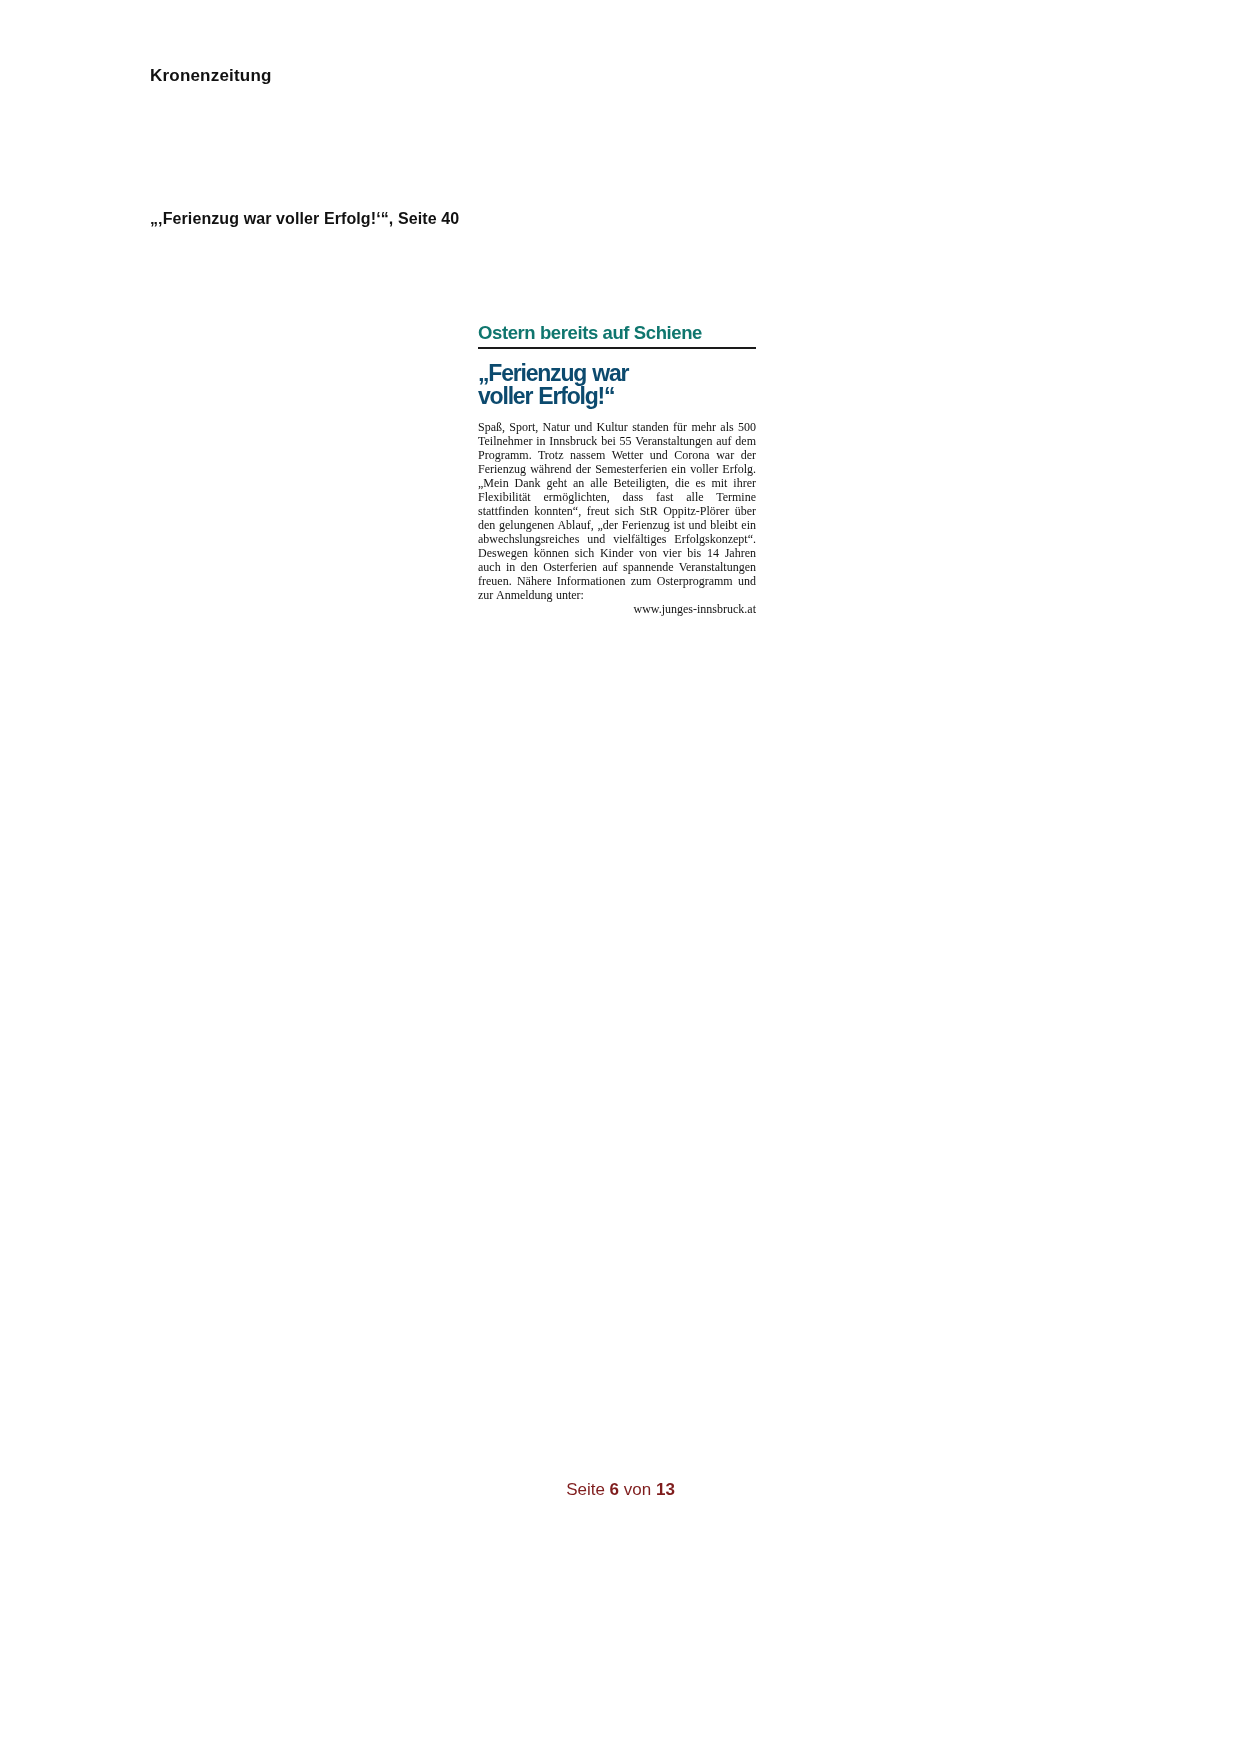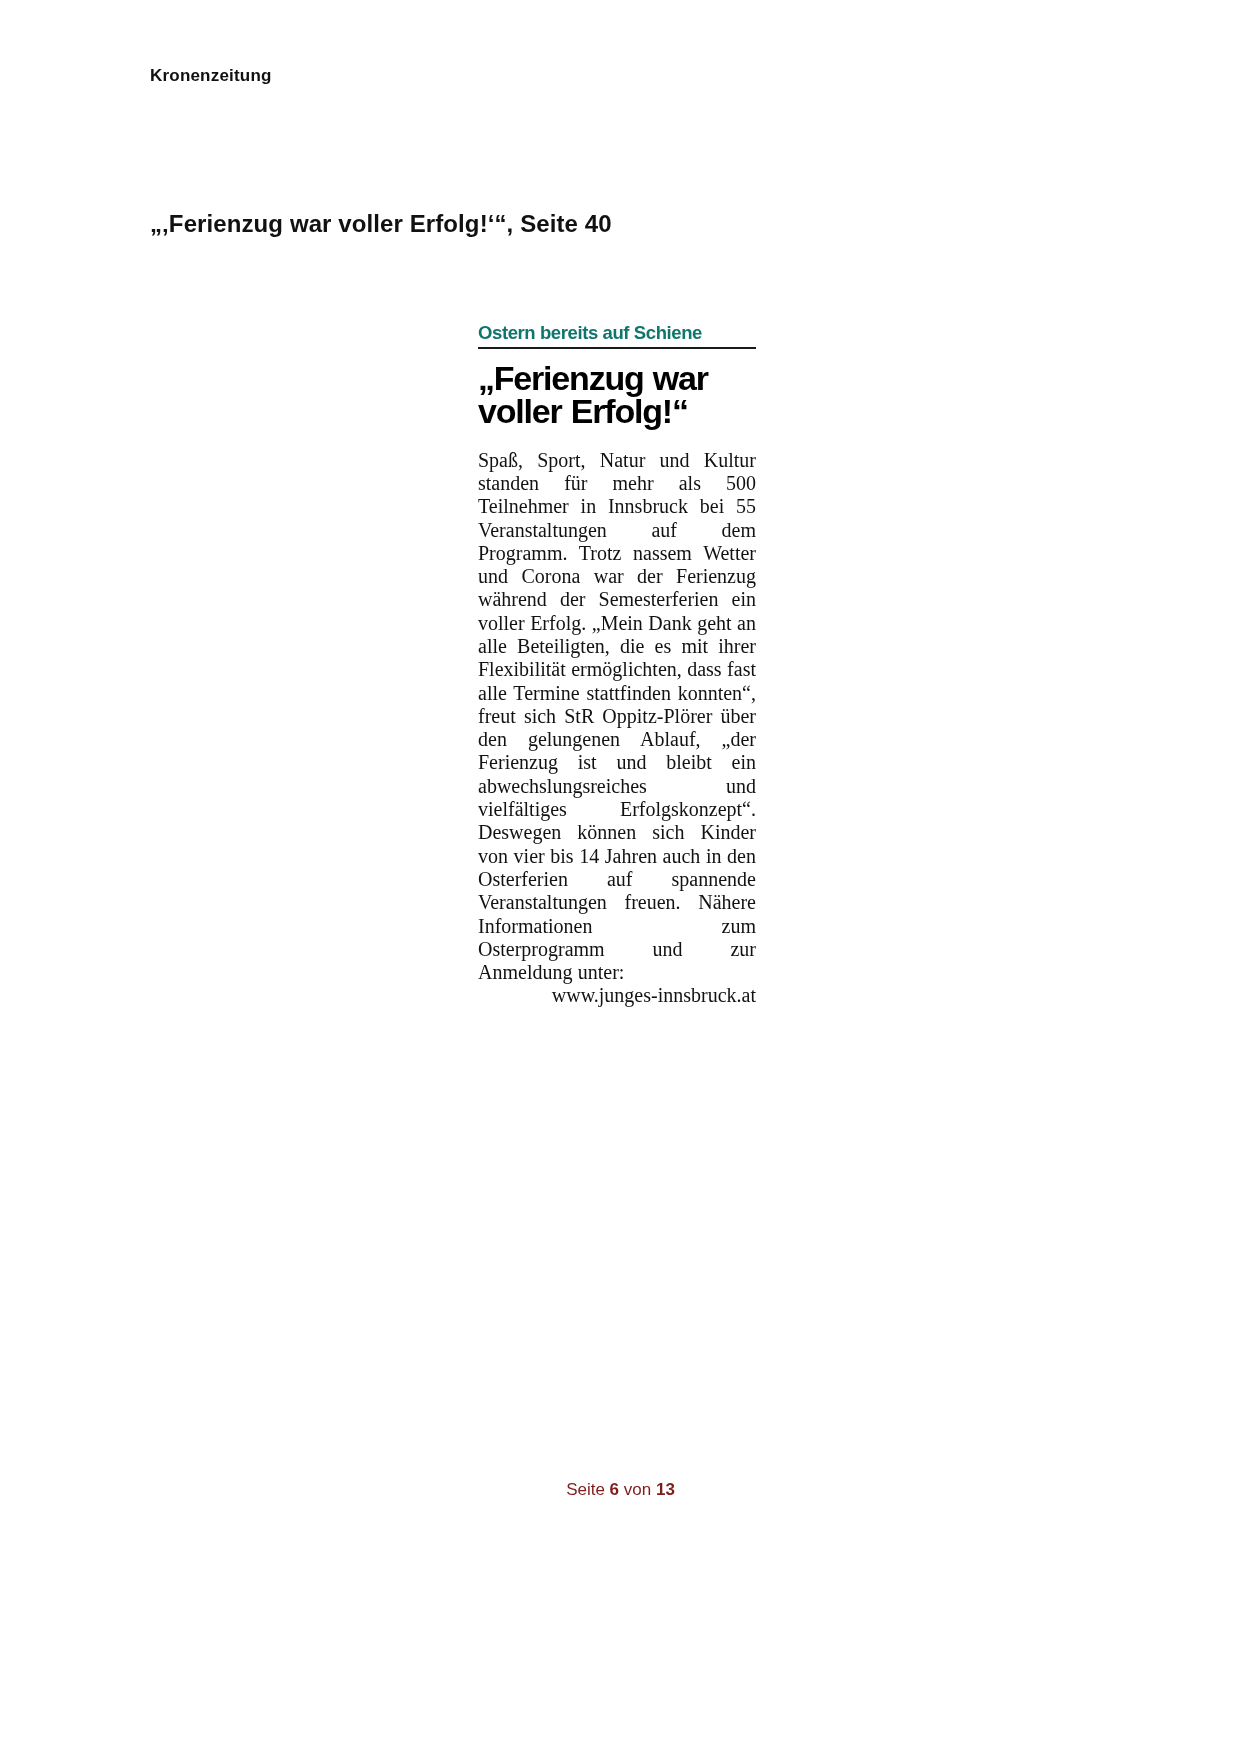"„‚Ferienzug war voller Erfolg!‘“, Seite" .article-caption { font-size: 24px -> 16px }
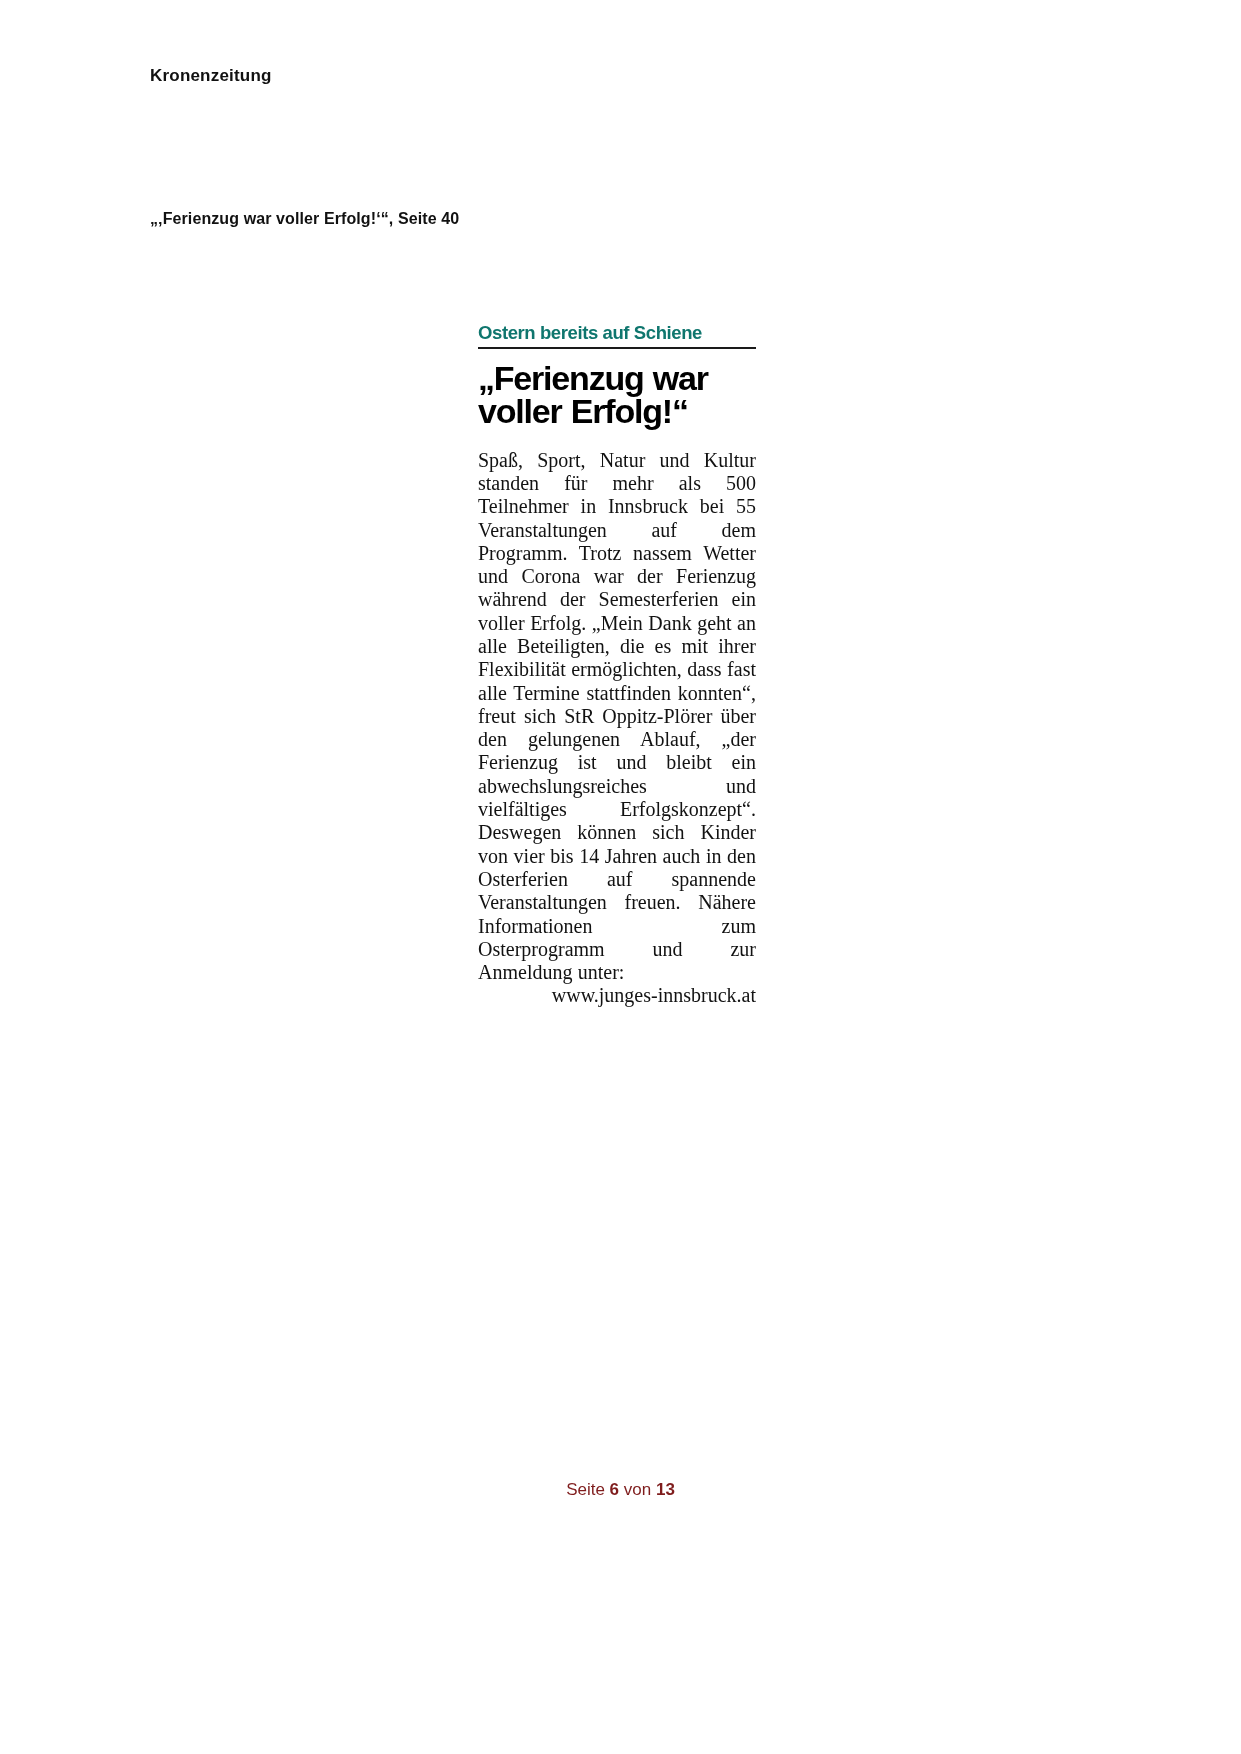"„Ferienzug war" .clip-headline { color: #000000 -> #0c4a6e; font-size: 34px -> 23px }
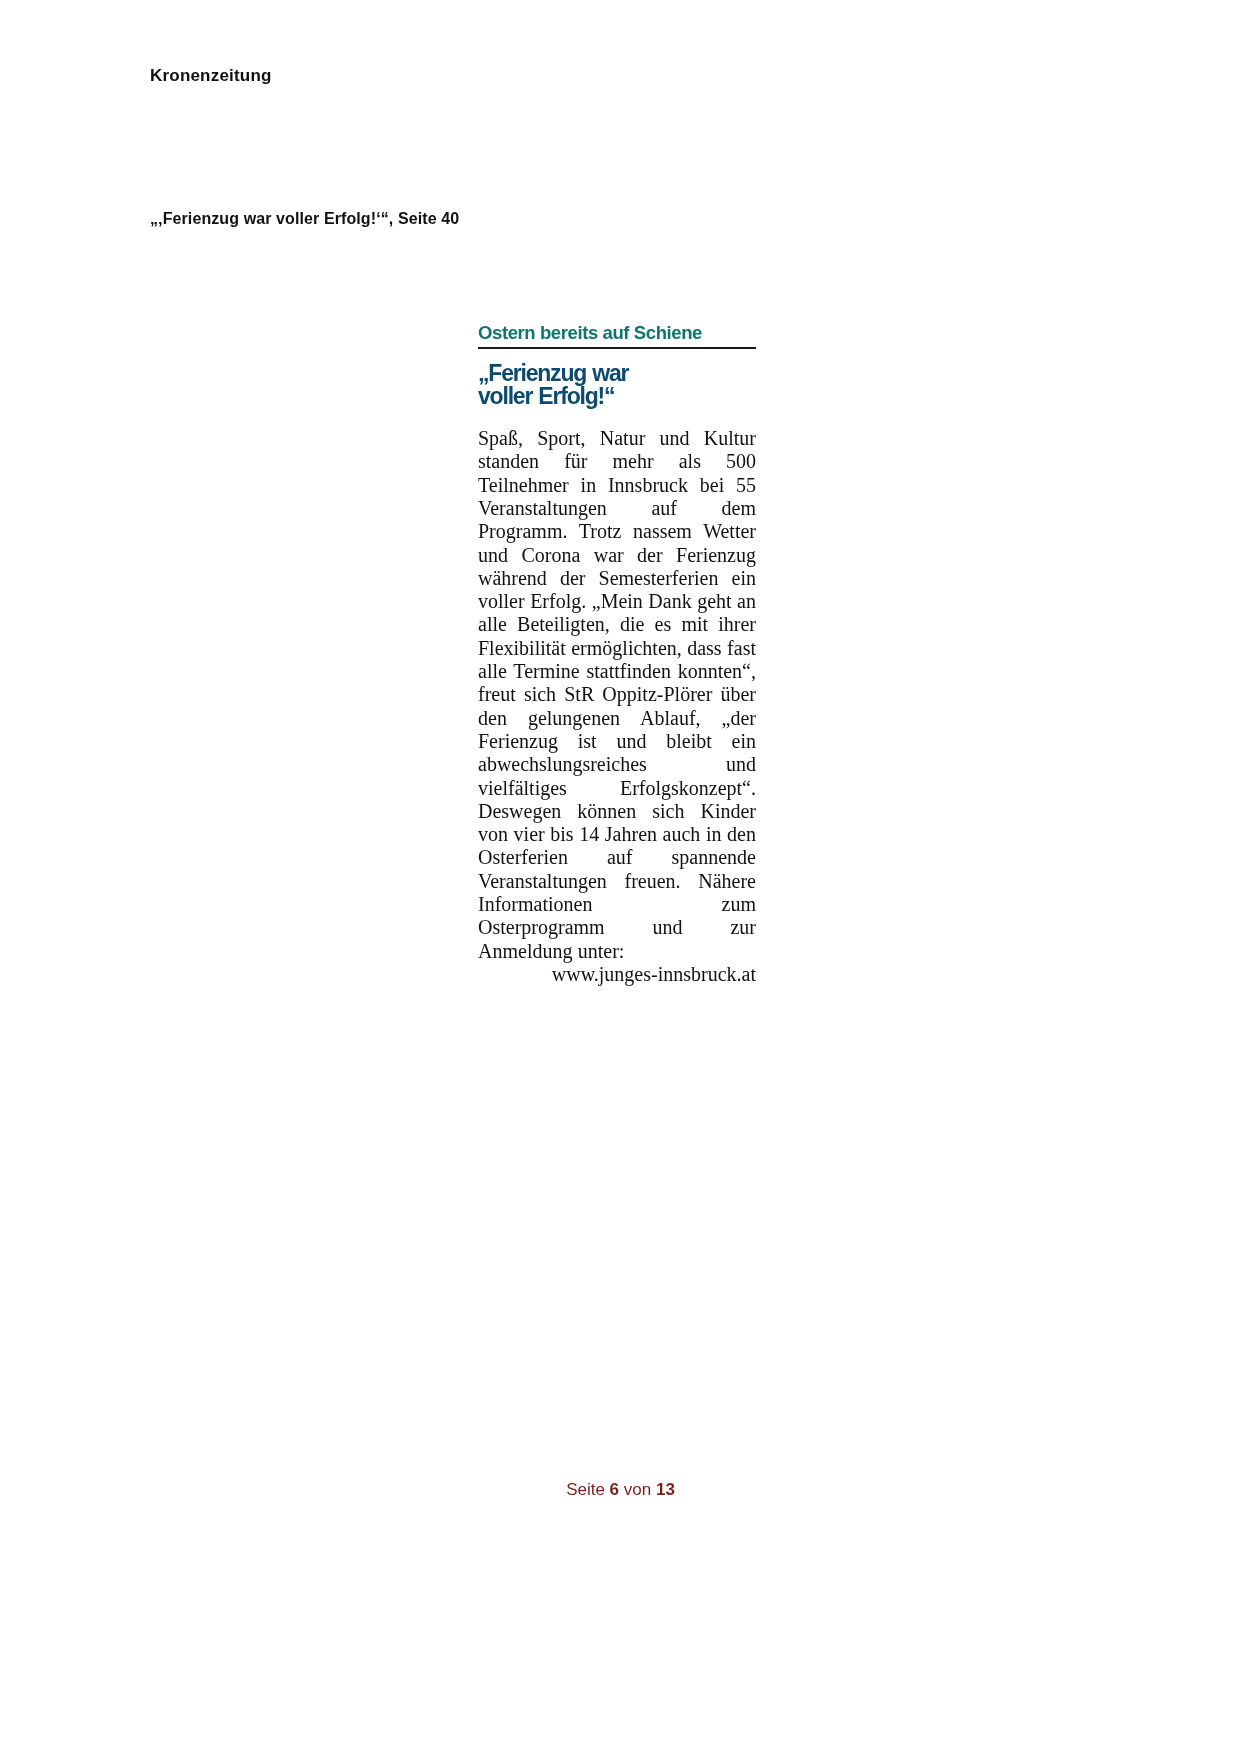"Spaß, Sport, Natur und Kultur" .clip-body { font-size: 20px -> 12px; margin-top: 20px -> 14px }
